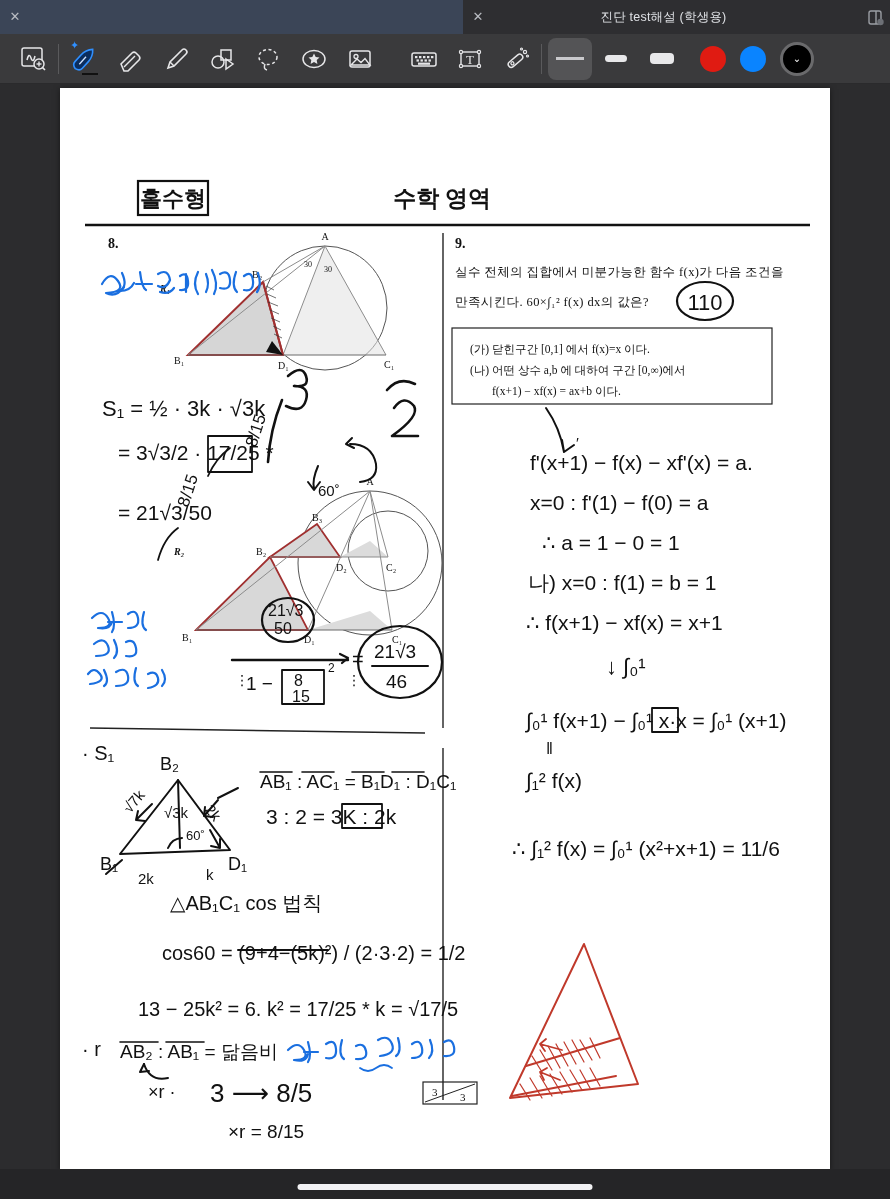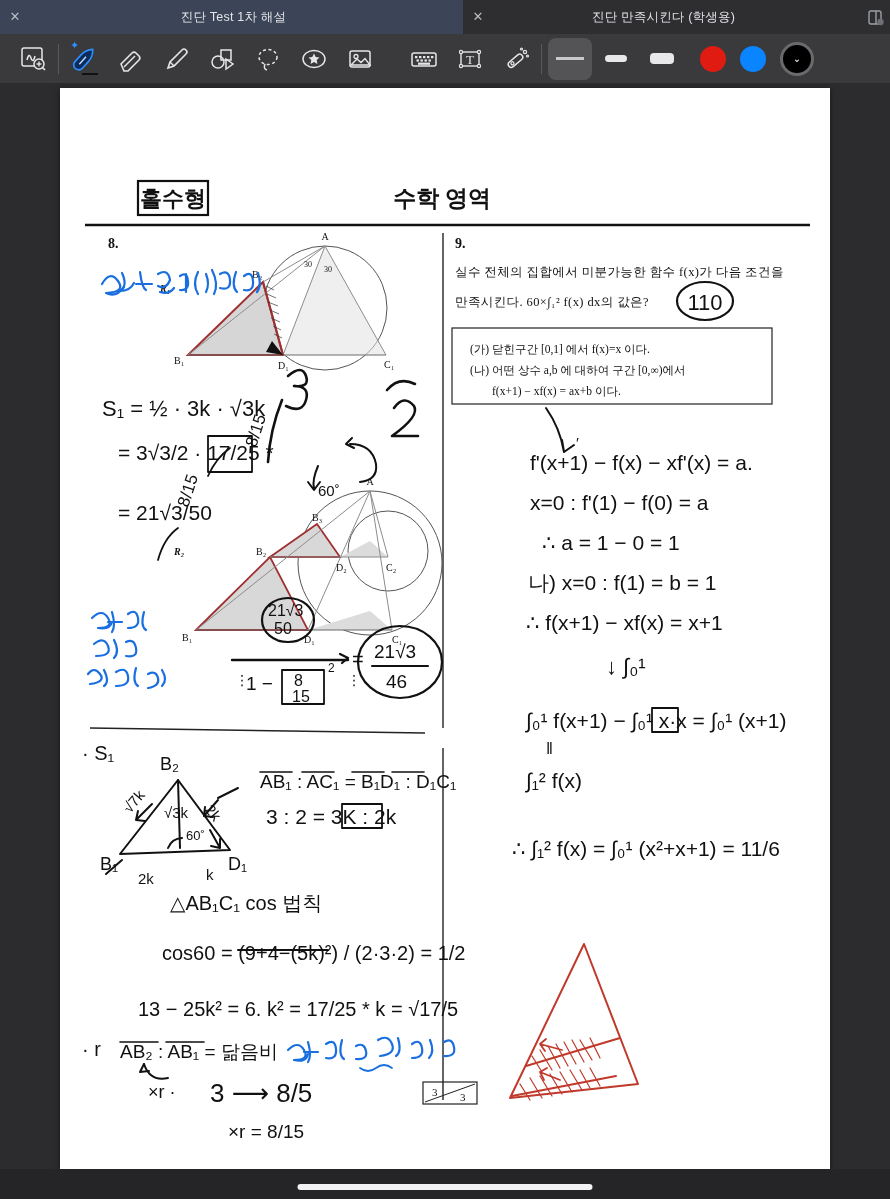"진단 Test 1차 해설" div.tab-title { html: <div>진단 Test 1차 해설</div> -> none }
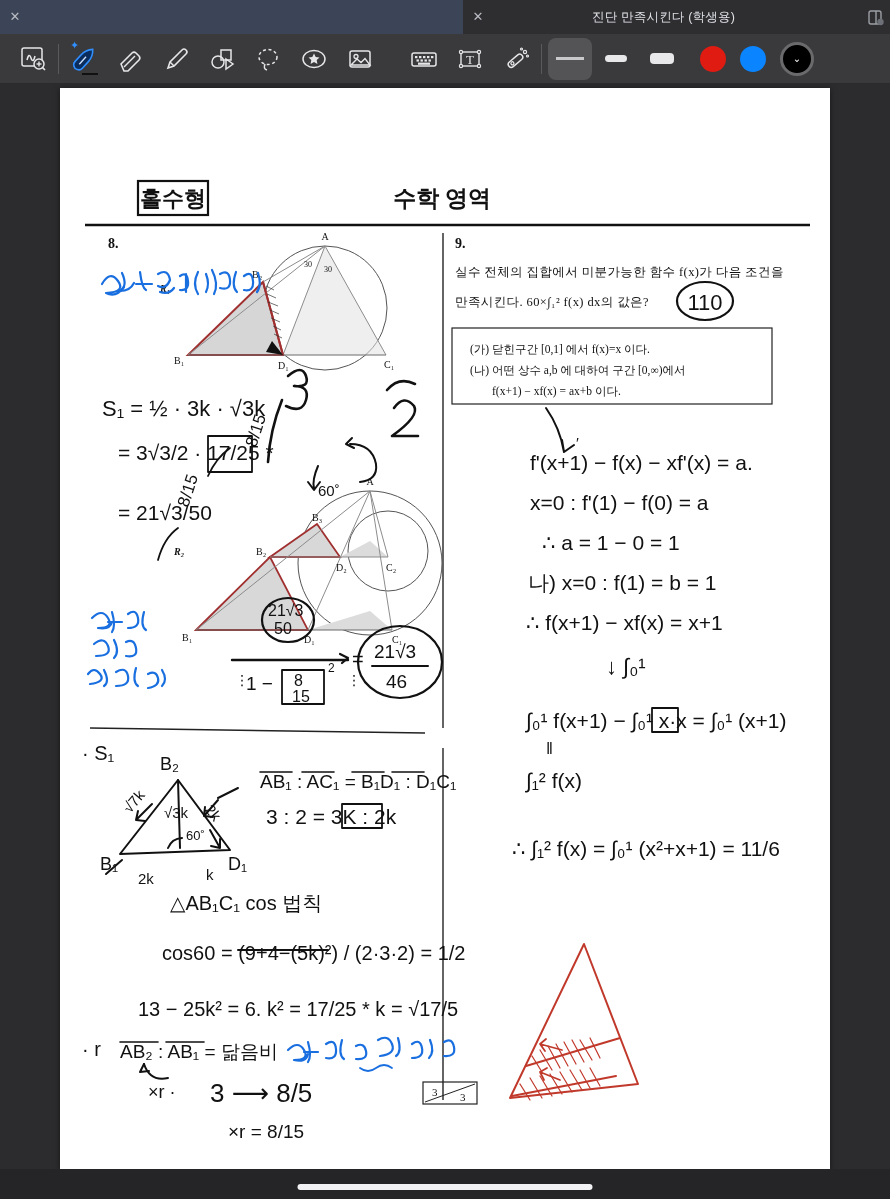"진단 만족시킨다 (학생용)" div.tab-title { text: 만족시킨다 -> test해설 }
